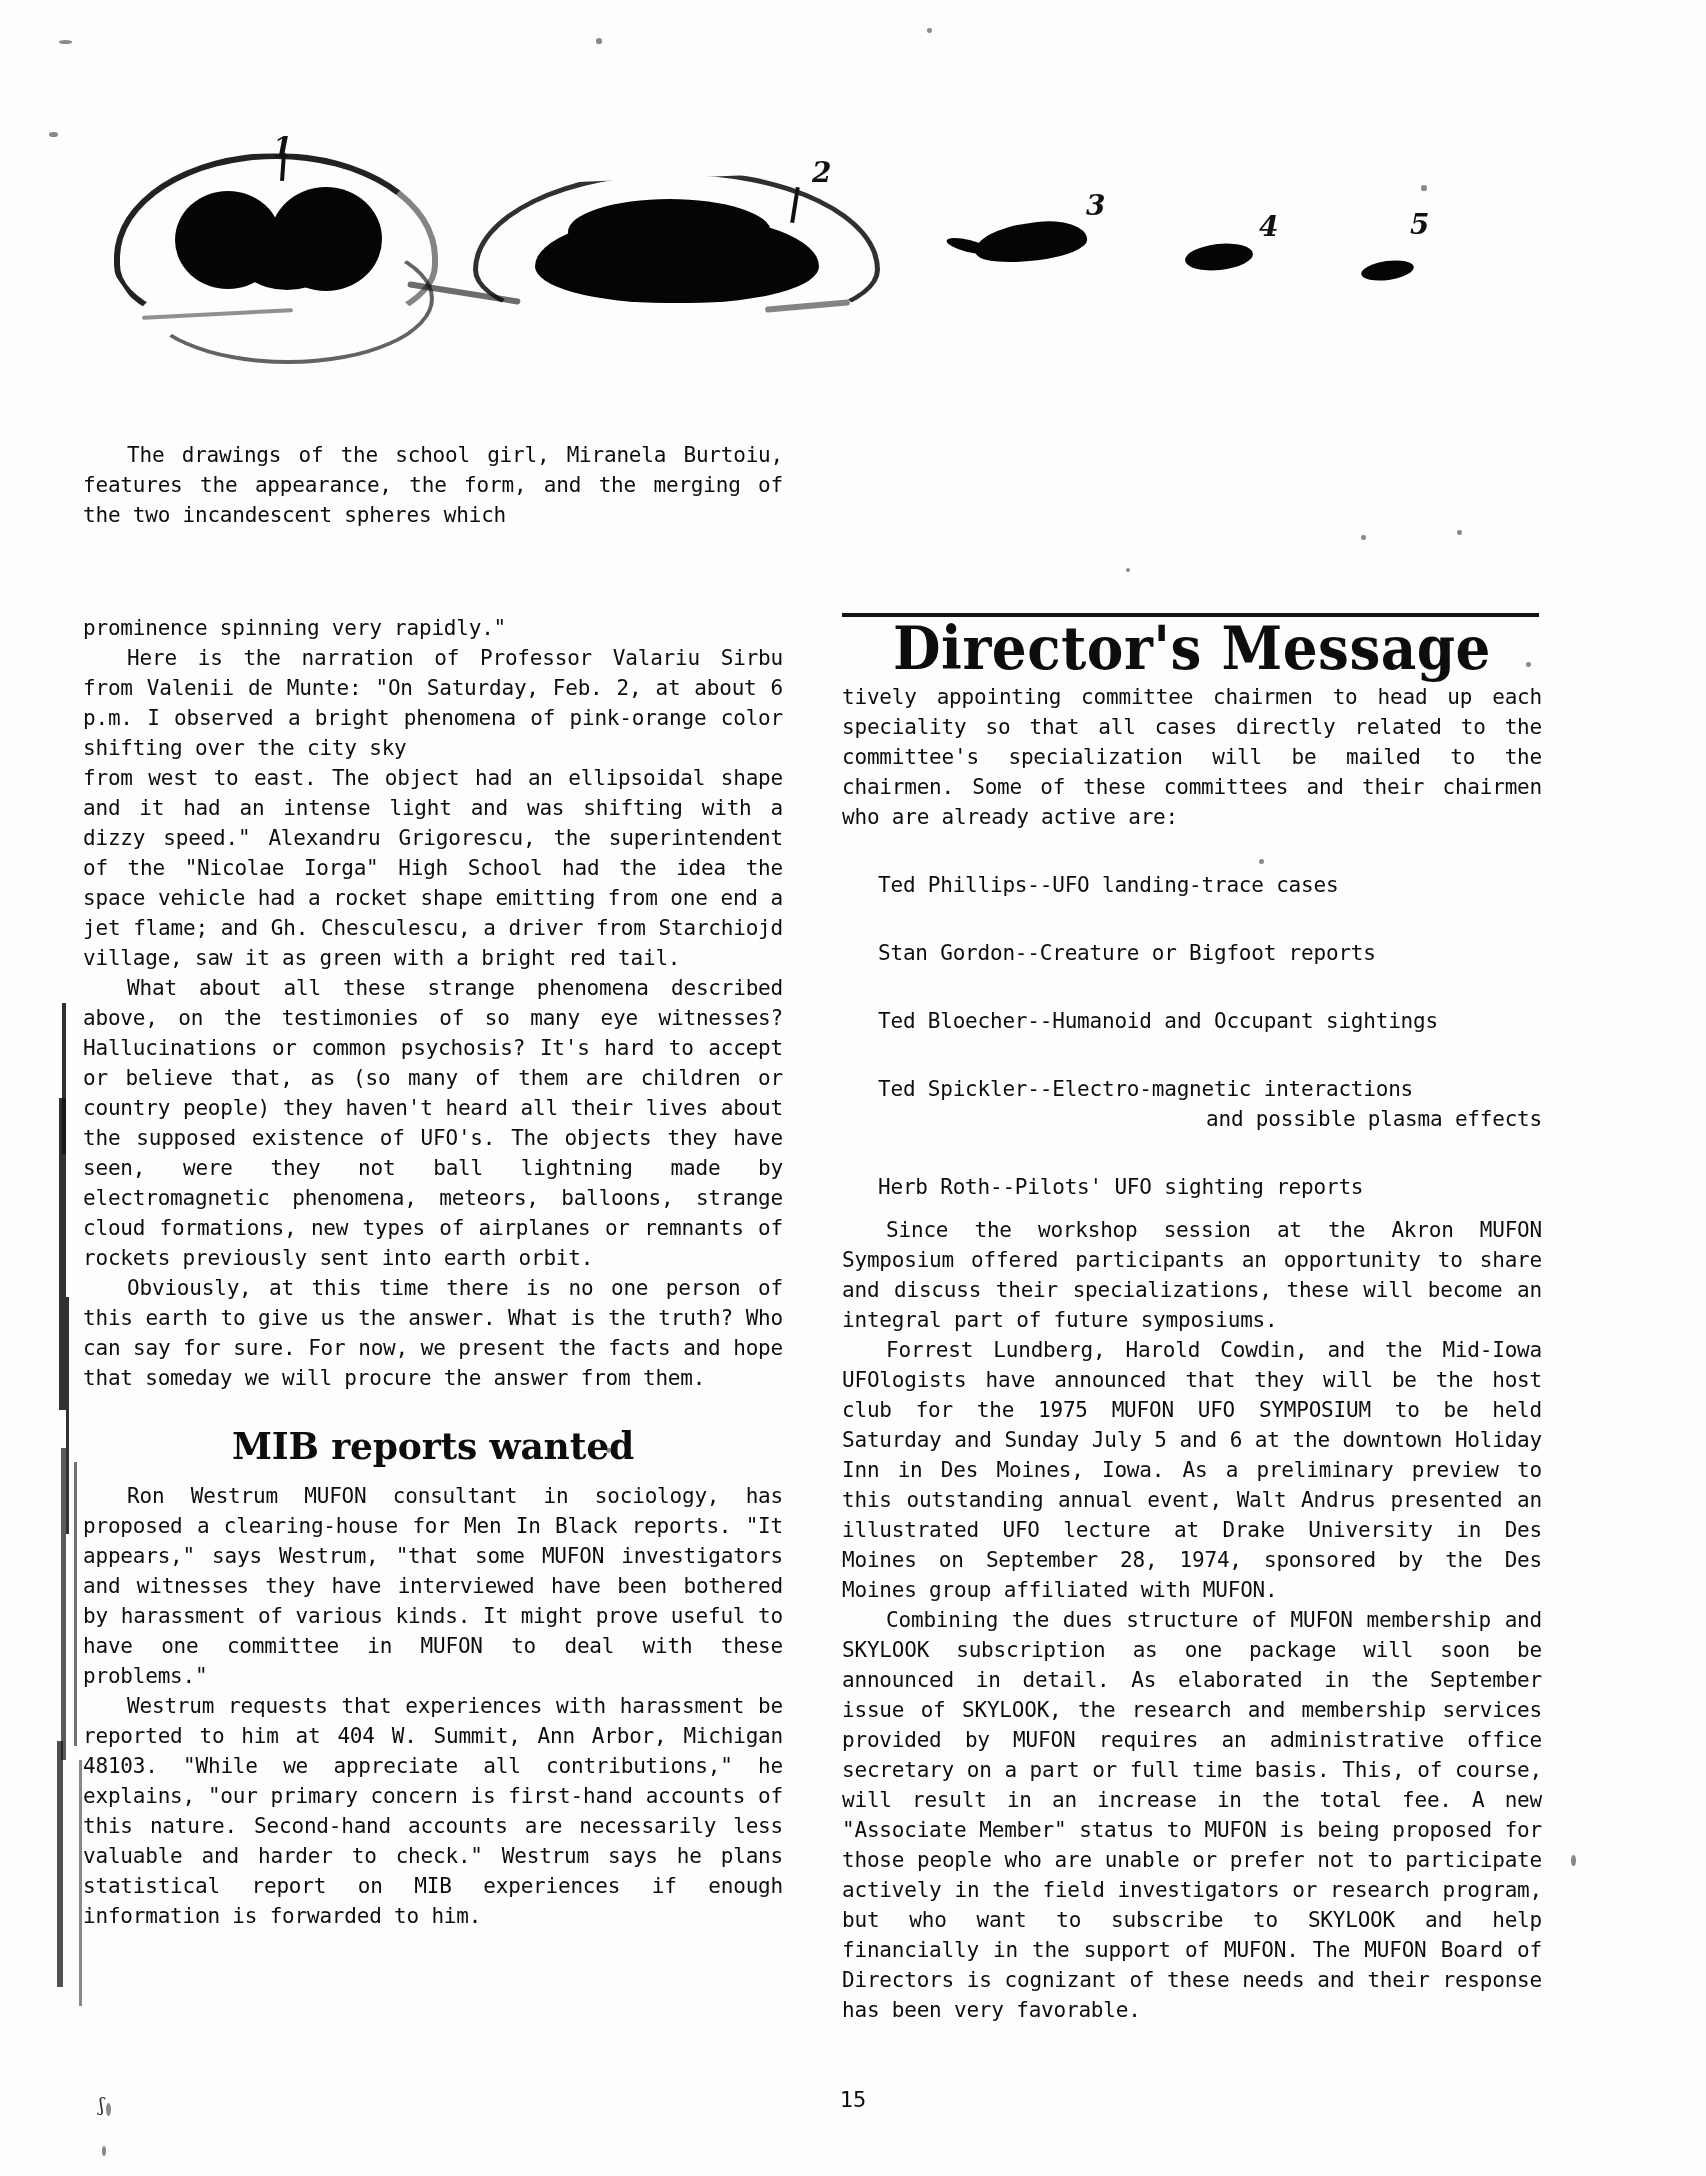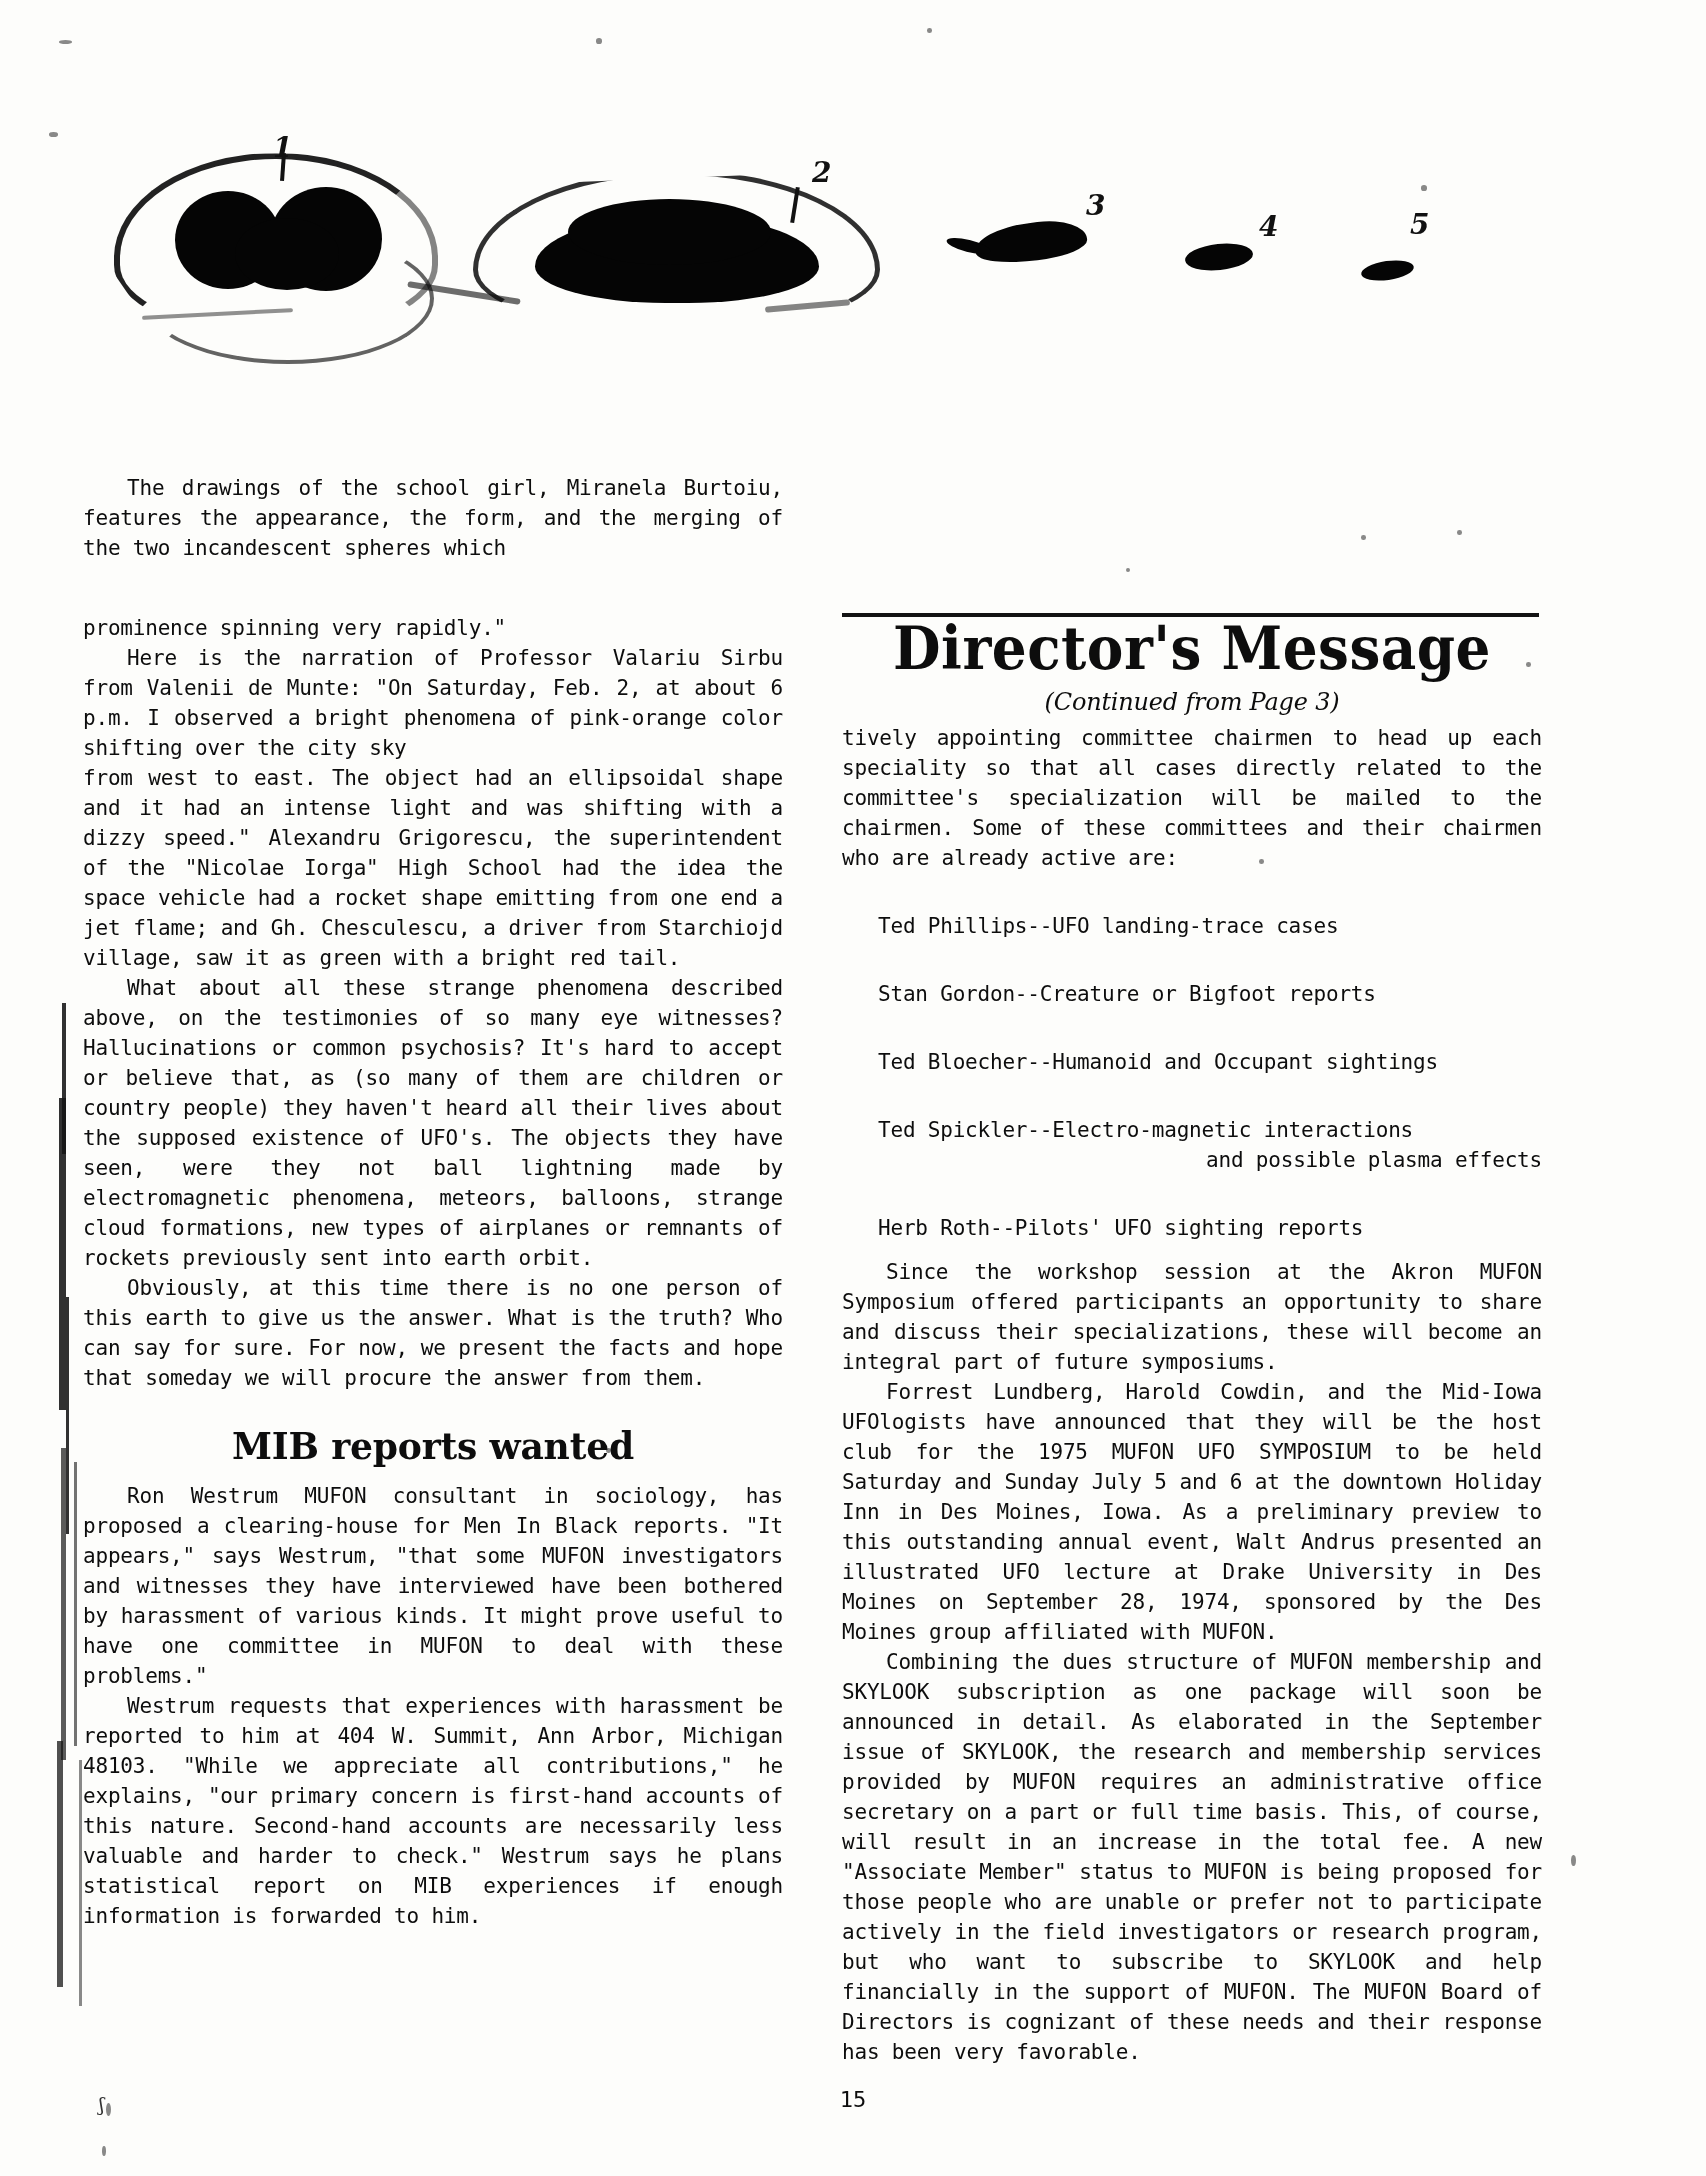"The drawings of the school" .lede { top: 473px -> 440px }
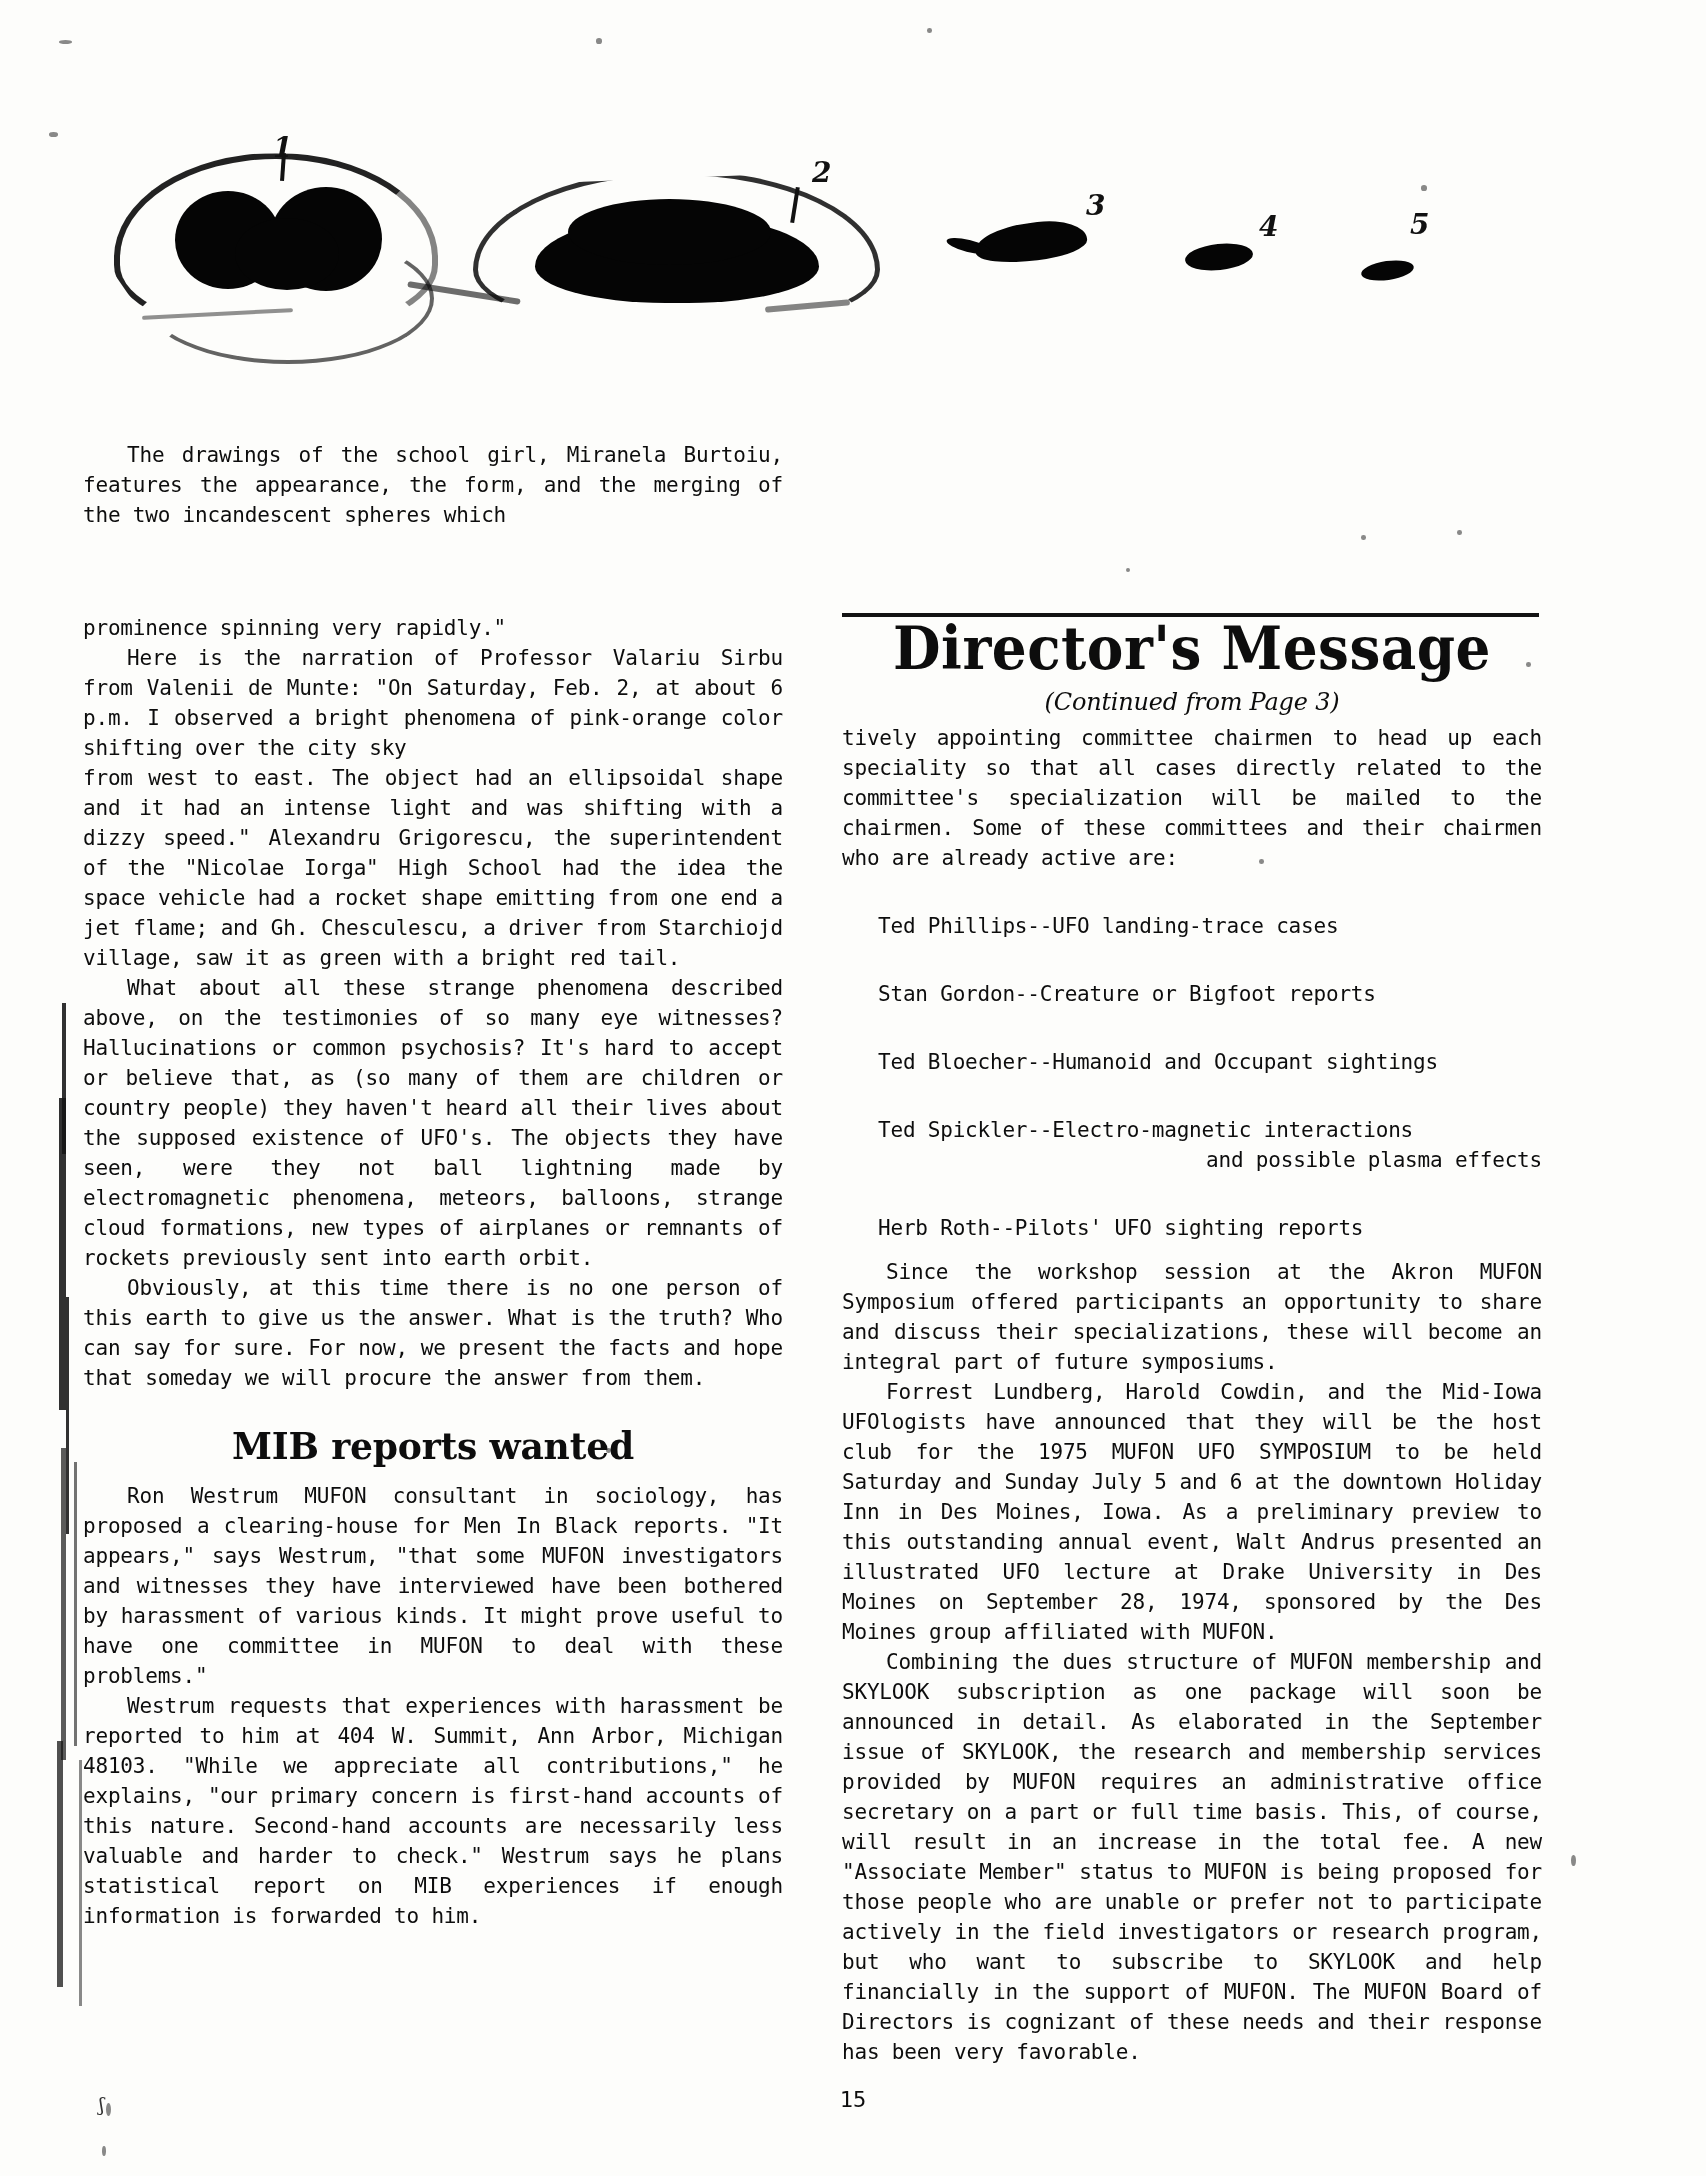"(Continued from Page 3)" div.continued { html: <div>(Continued from Page 3)</div> -> none }
